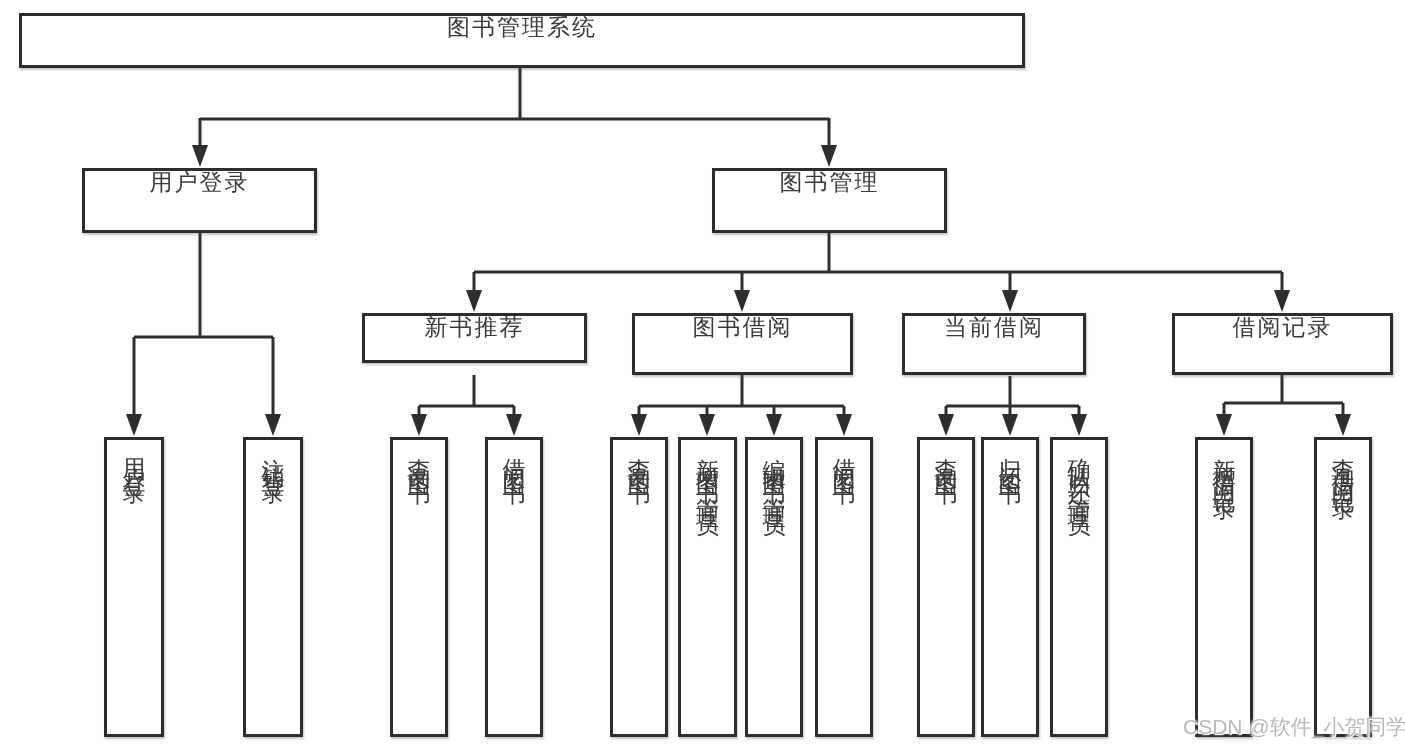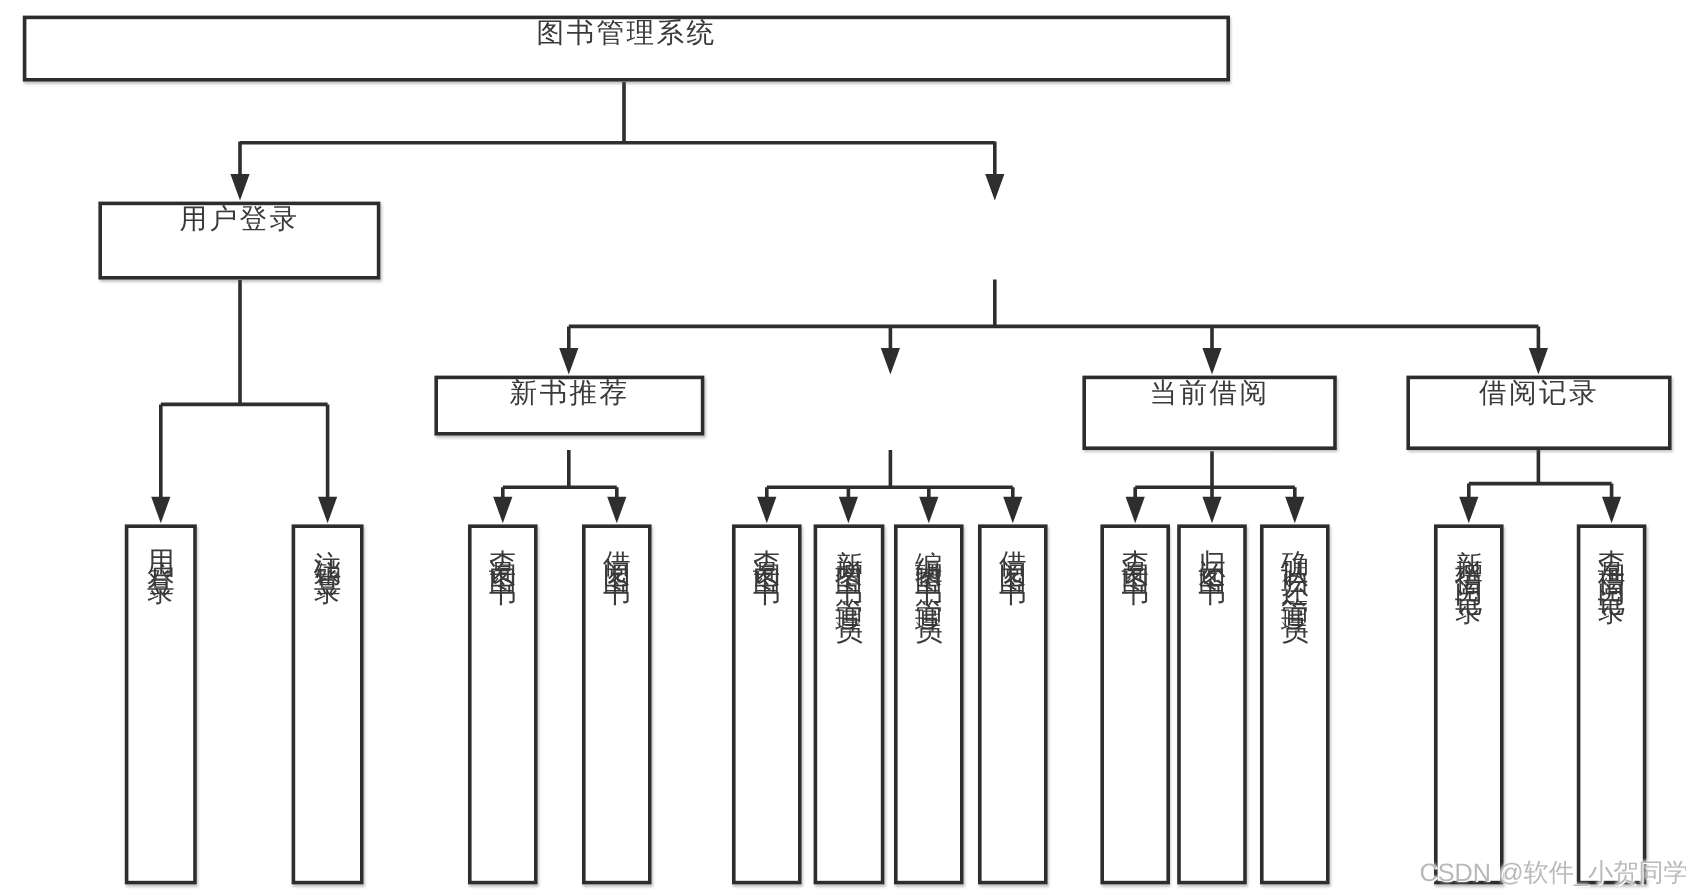"图书管理" div.hbox { html: none -> <div> <span>图书管理</span> </div> }
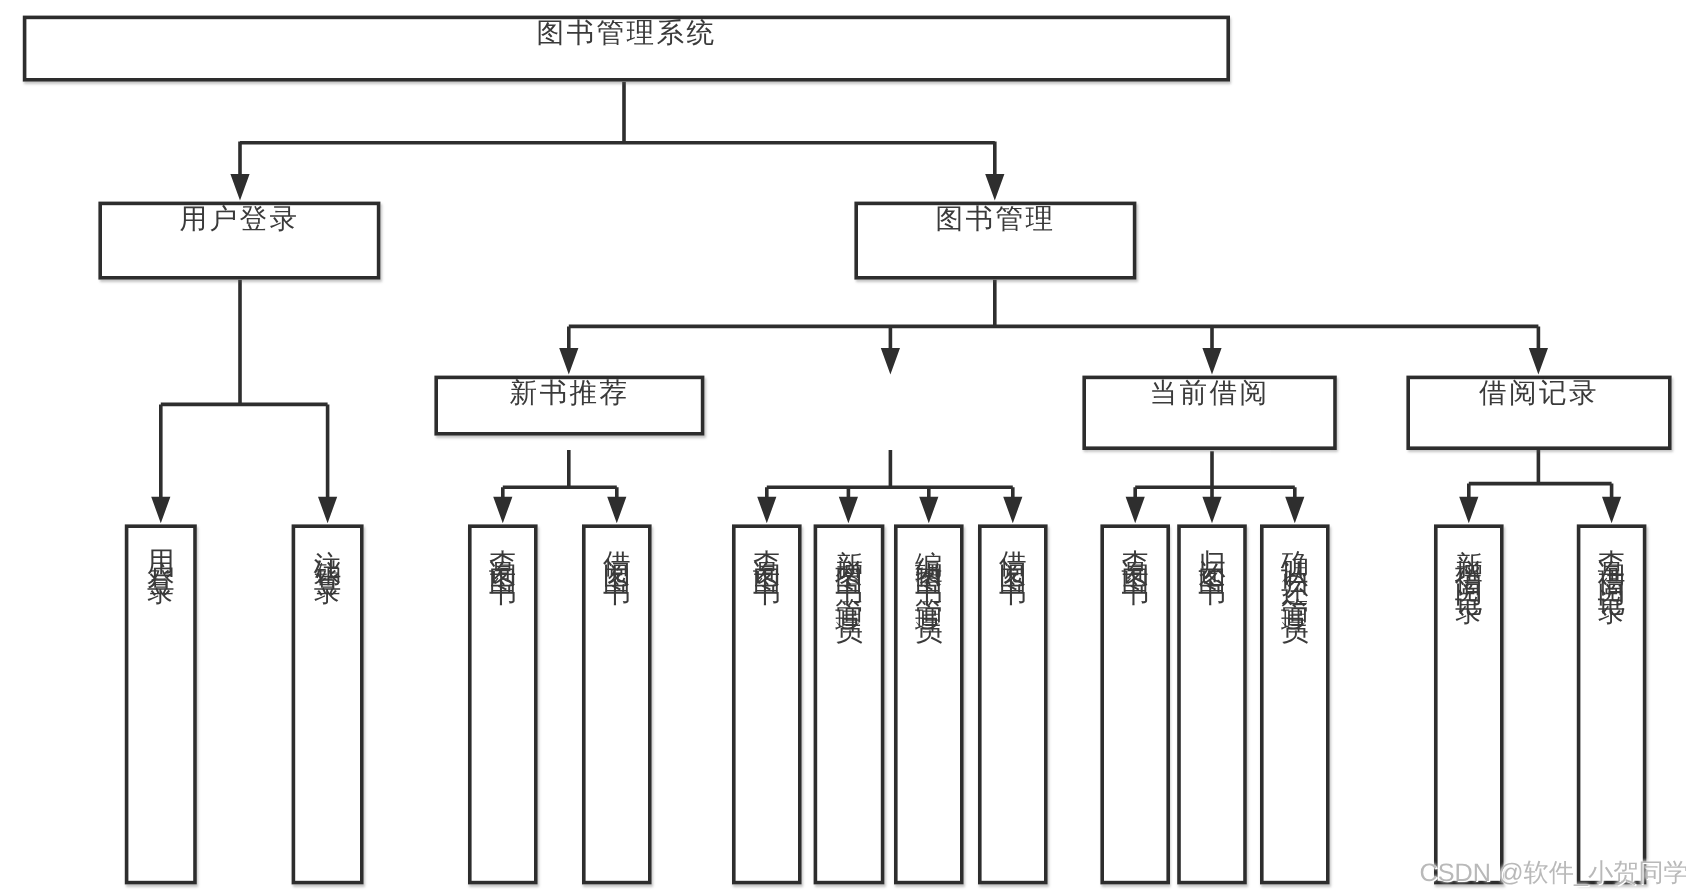"图书借阅" div.hbox { html: none -> <div> <span>图书借阅</span> </div> }
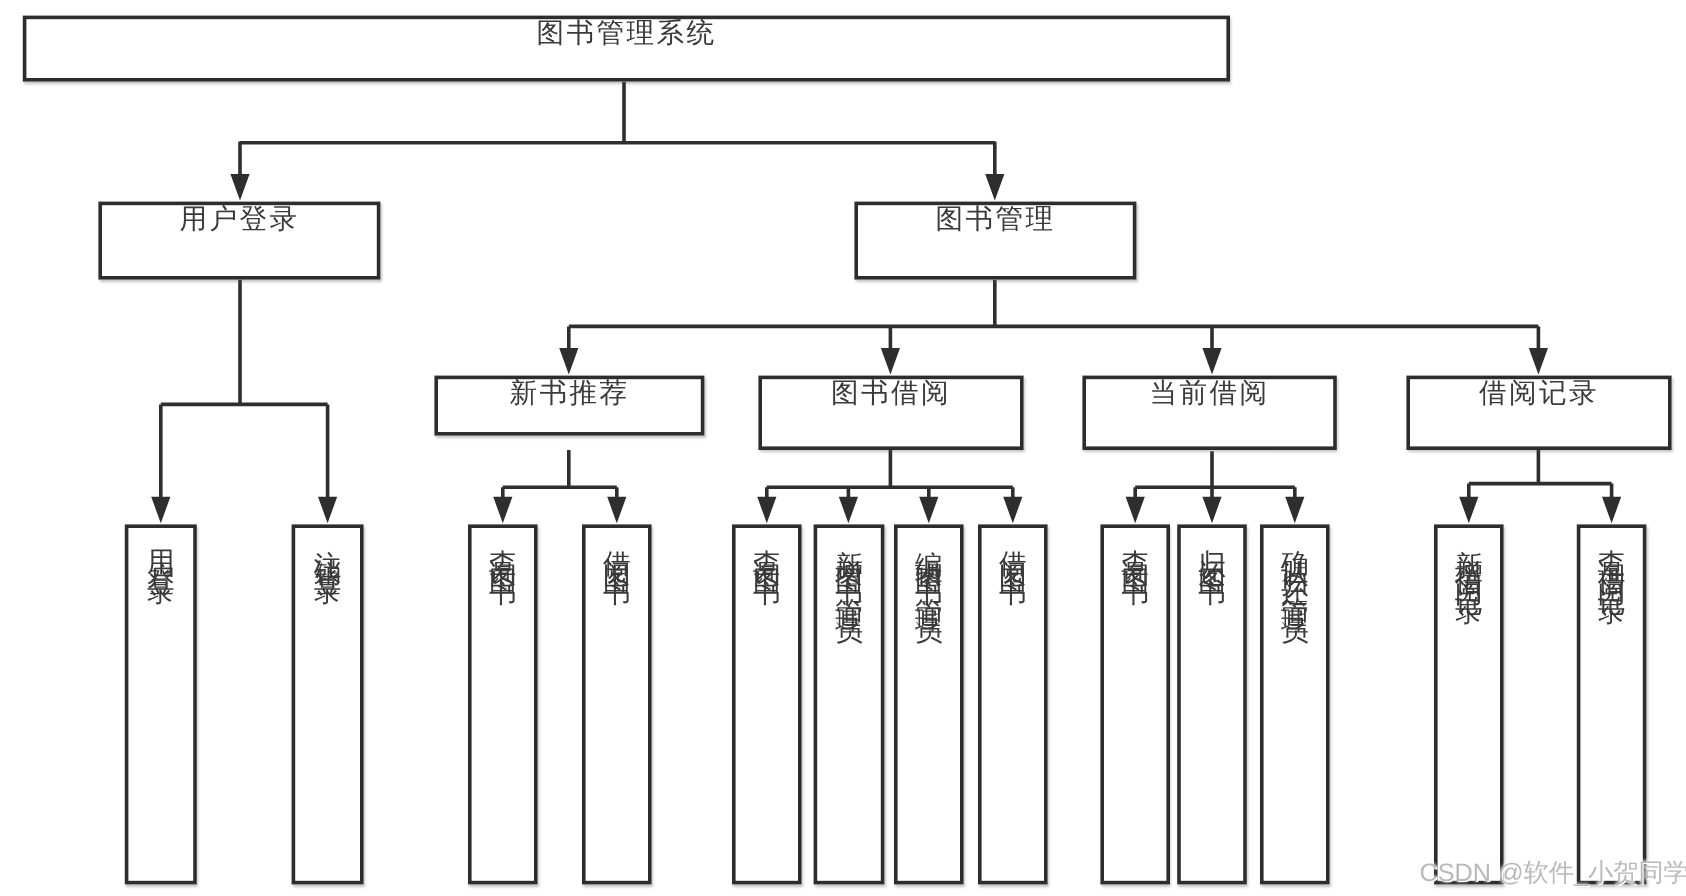"当前借阅" div.hbox { width: 212px -> 184px }
